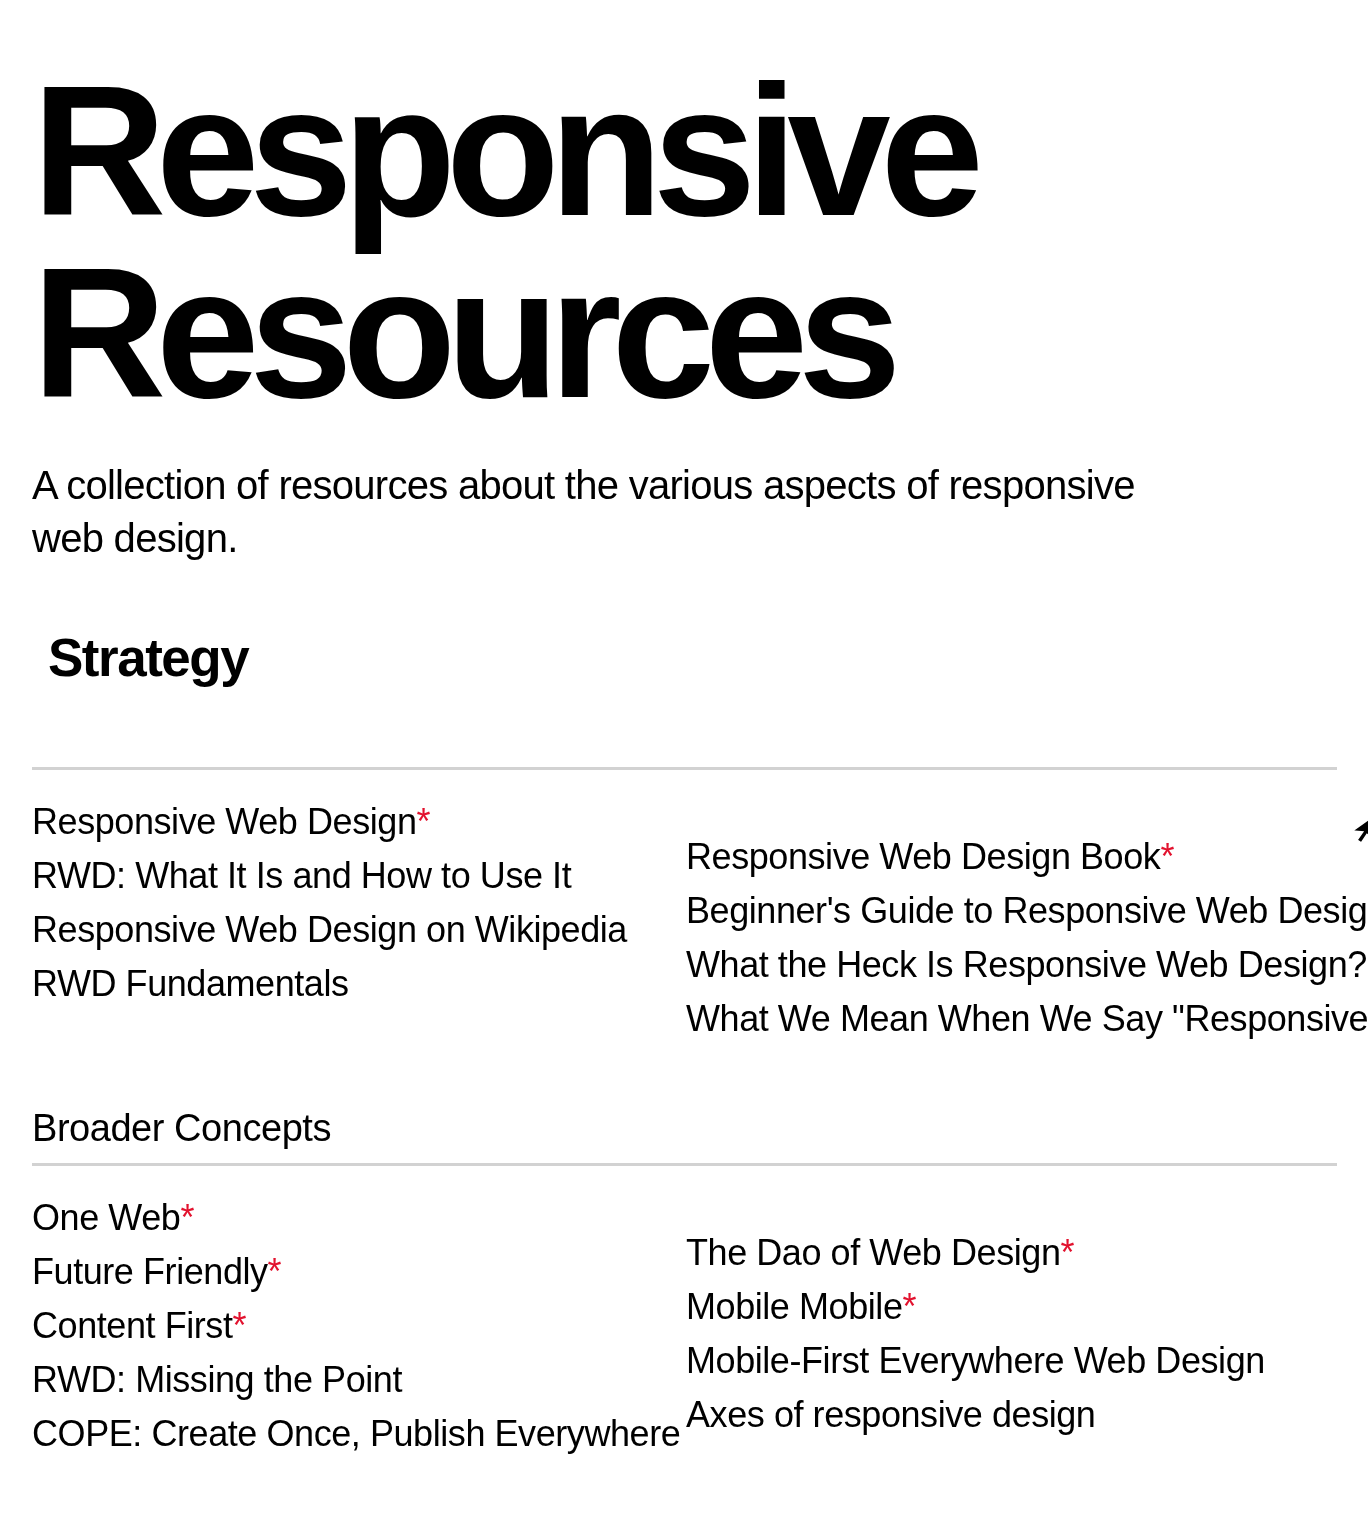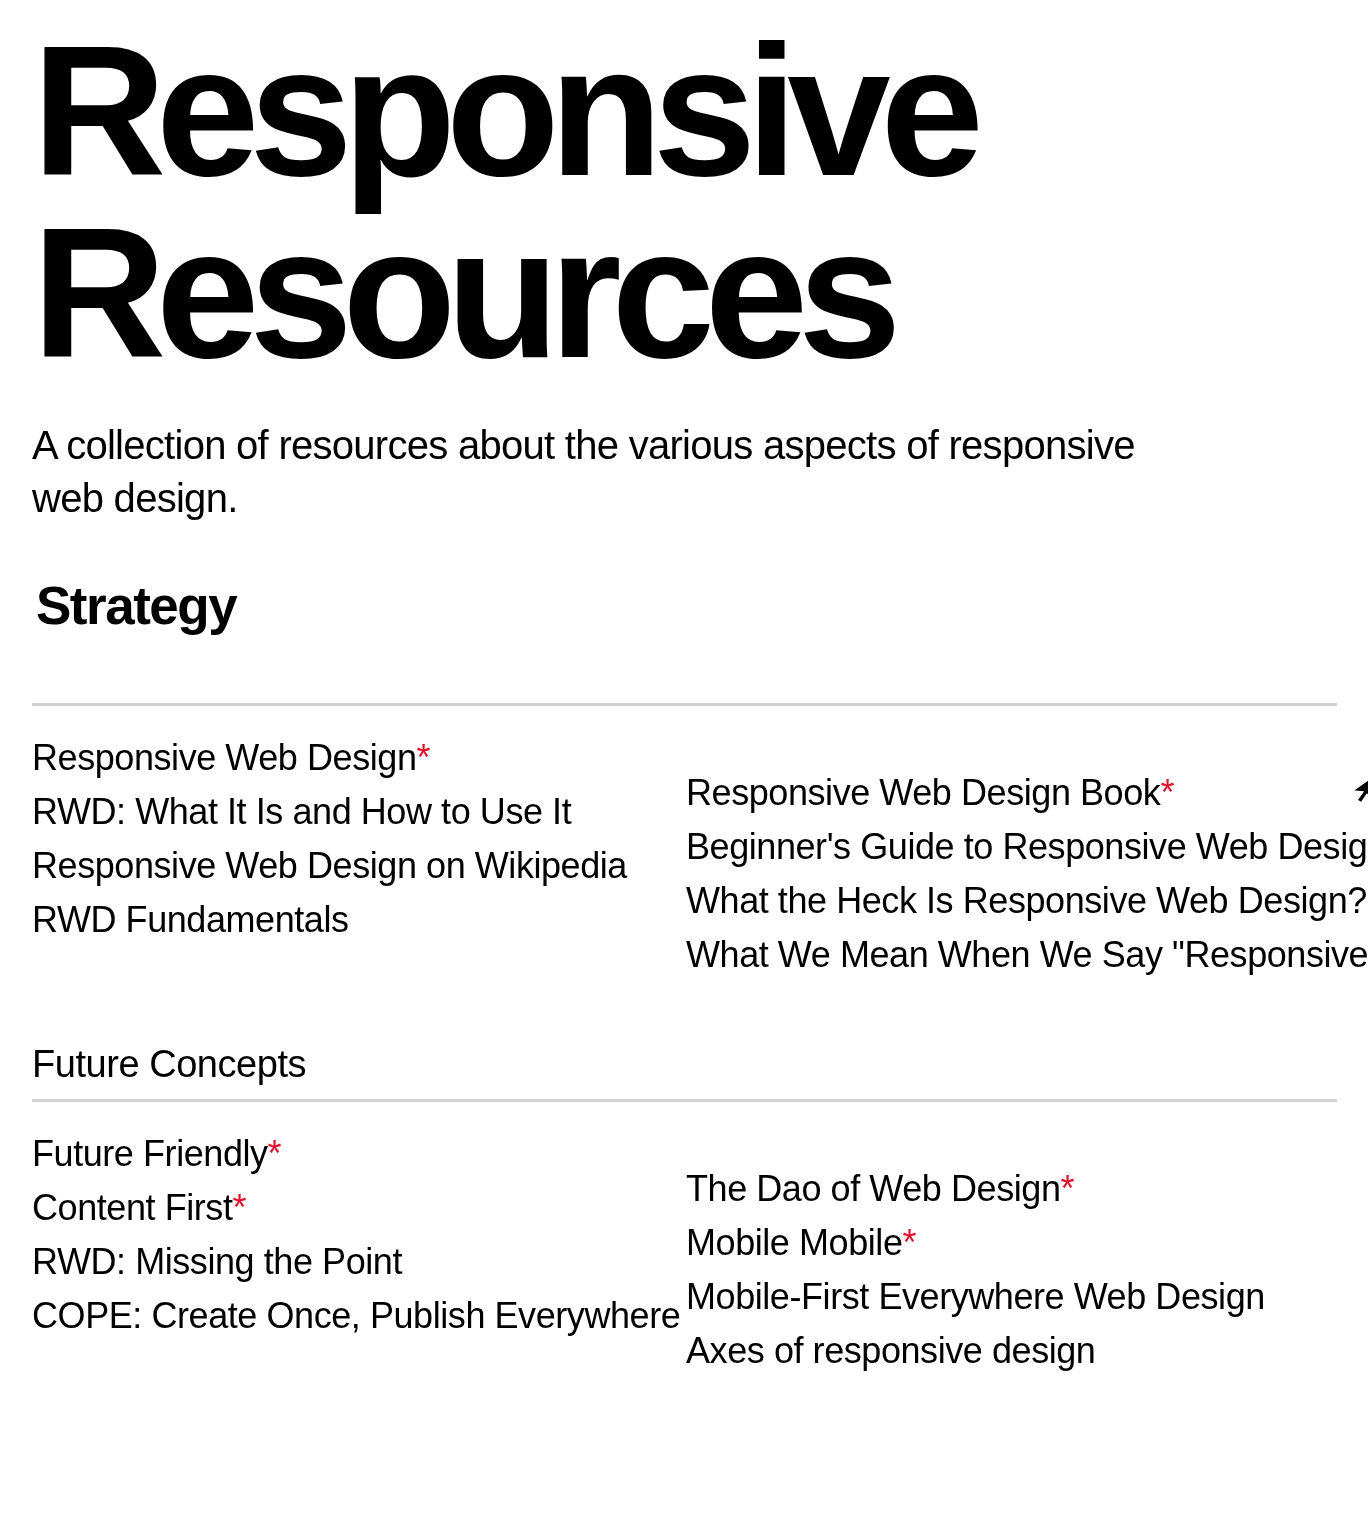"Responsive" .masthead { margin-top: none -> 40px }
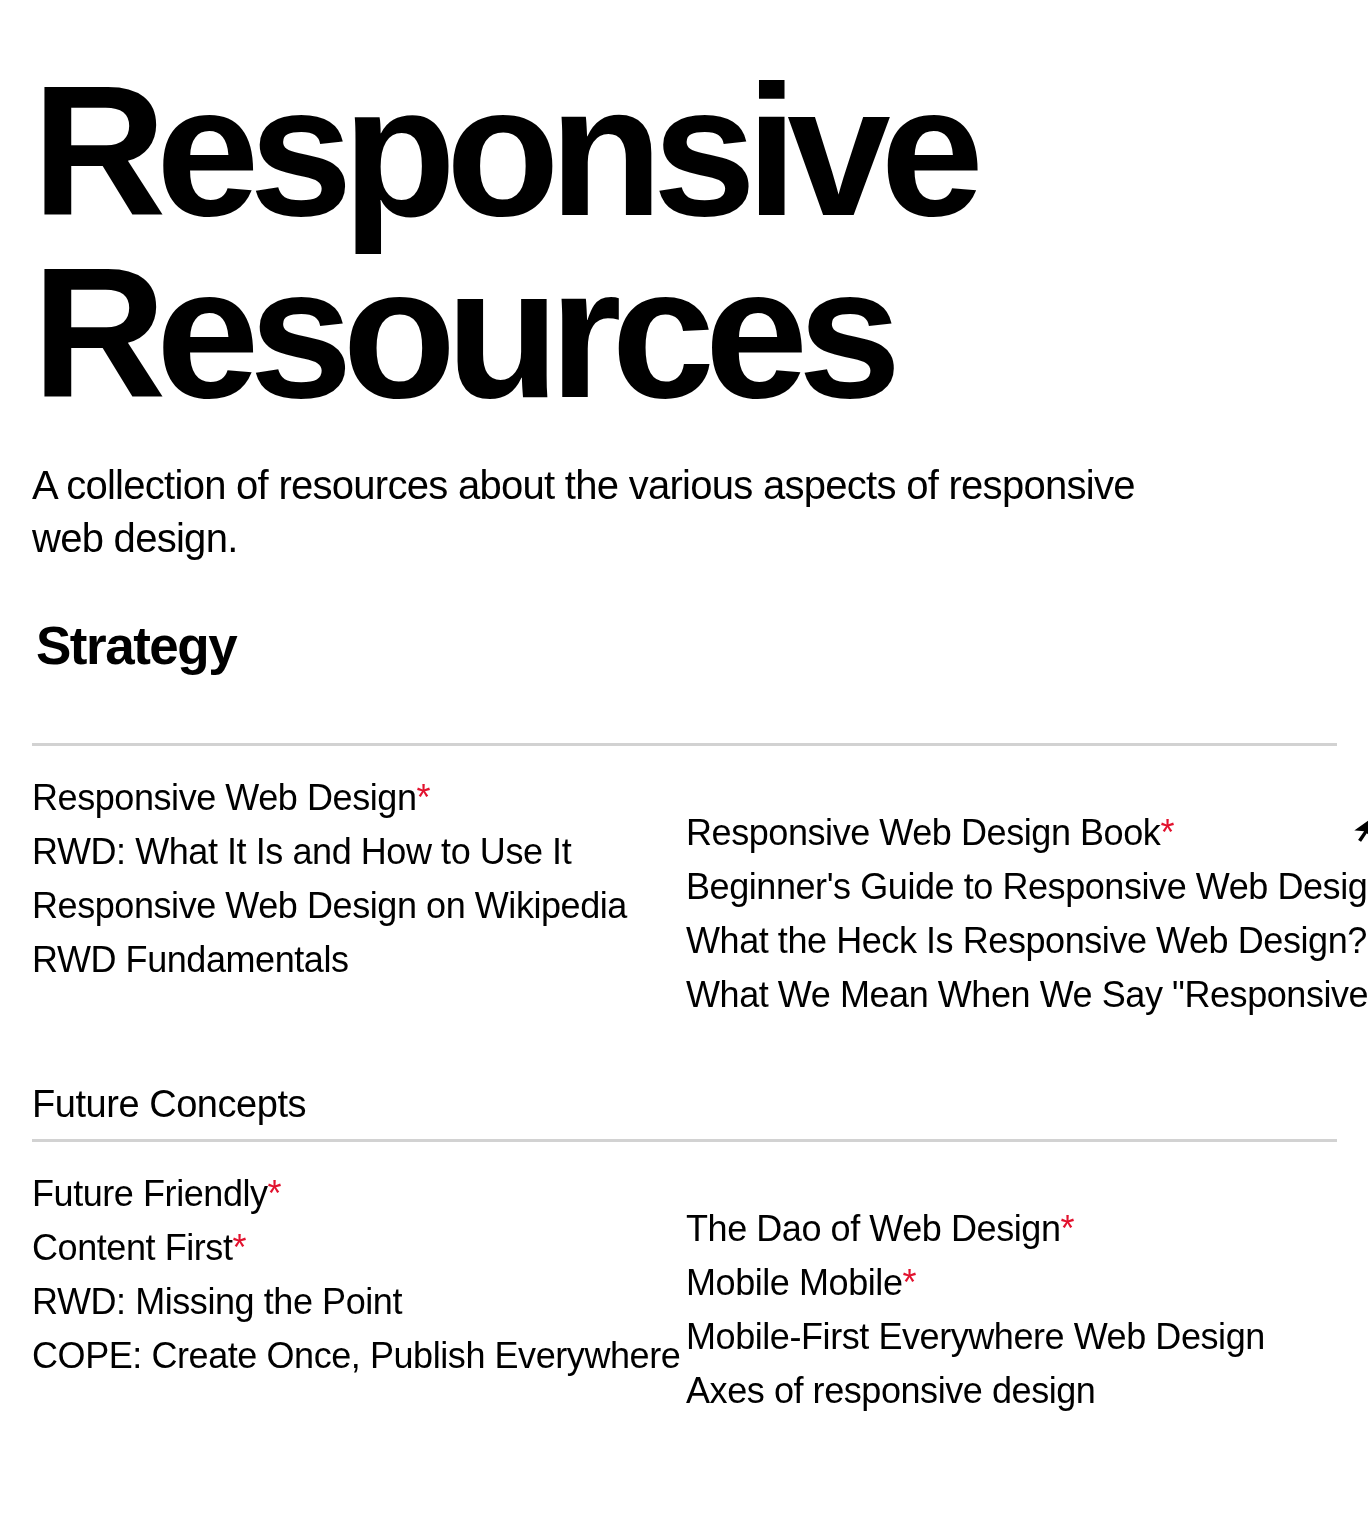"Strategy" .category-heading { margin: 4px -> 16px }
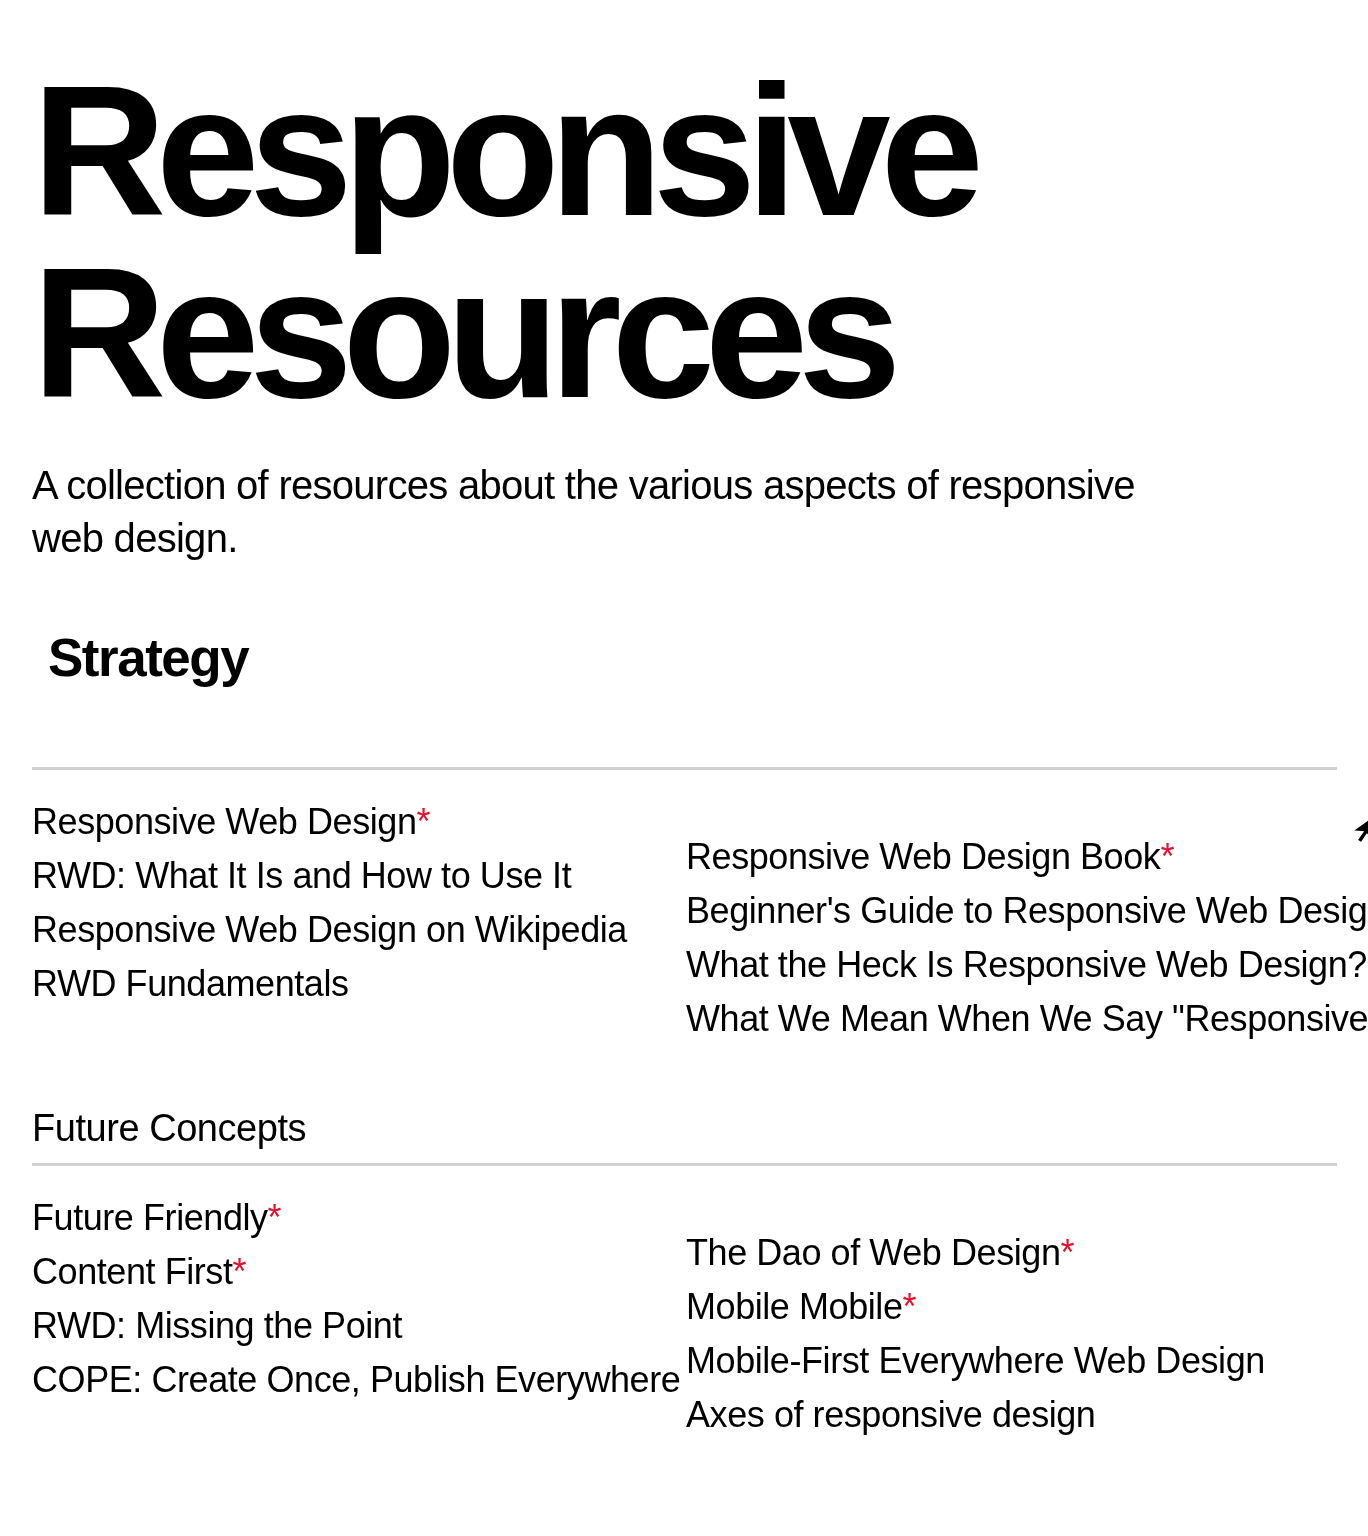"Future Concepts" h3.group-title { text: Future -> Broader }
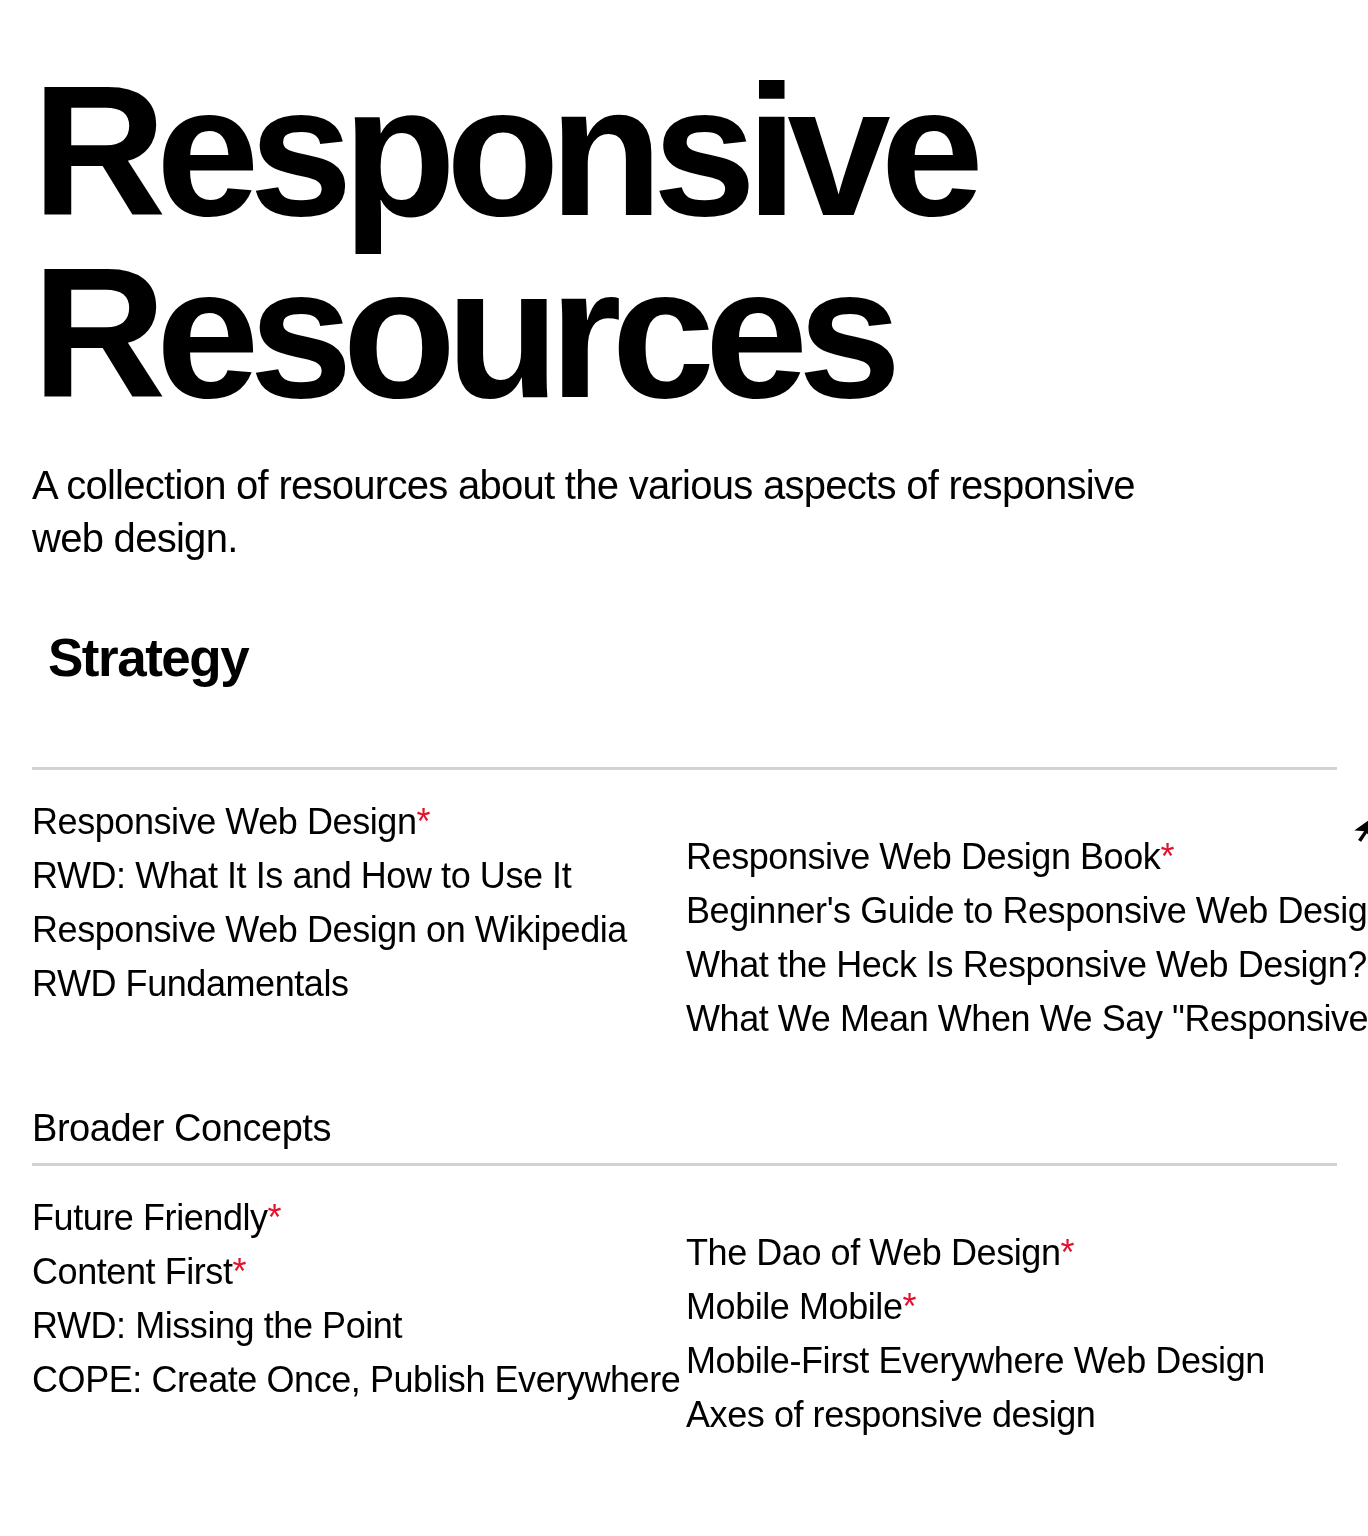"One Web*" a.resource-link { html: none -> <a><span>One Web</span><span>*</span></a> }
